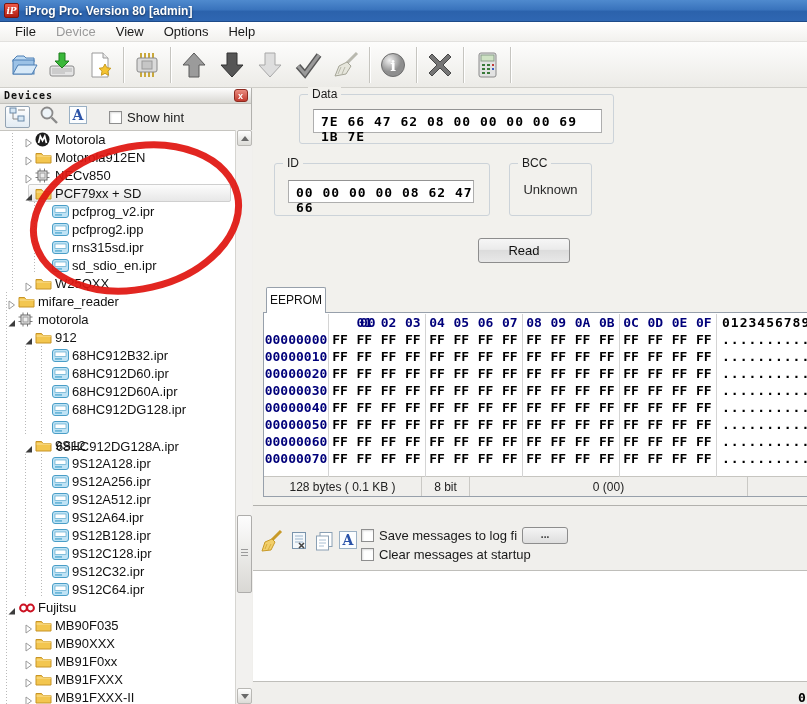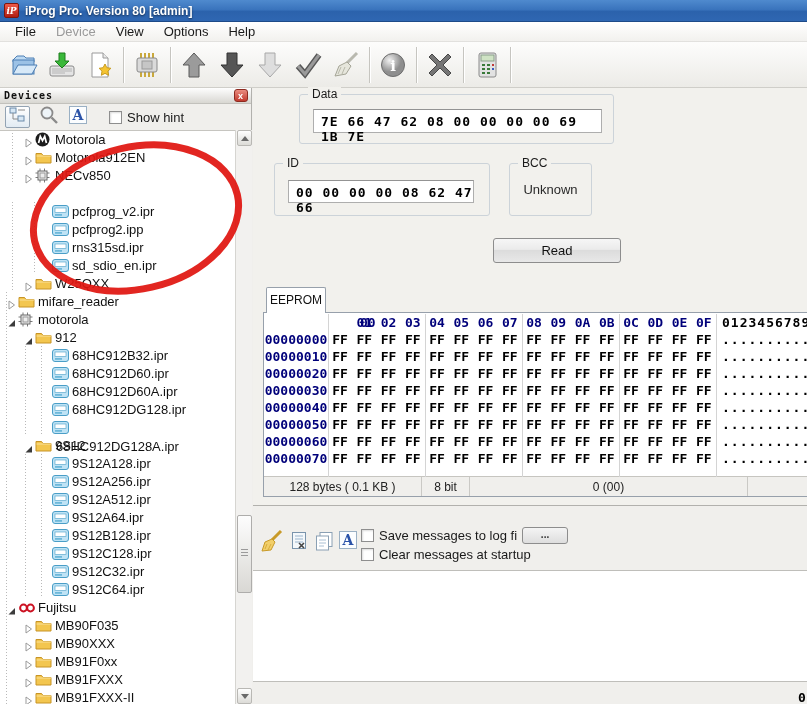"PCF79xx + SD" div.trow { html: none -> <div> <span></span> <span><svg> <path></path> </svg></span> <span><svg> <path></path> <path></path> <path></path> </svg></span> <span>PCF79xx + SD</span> </div> }
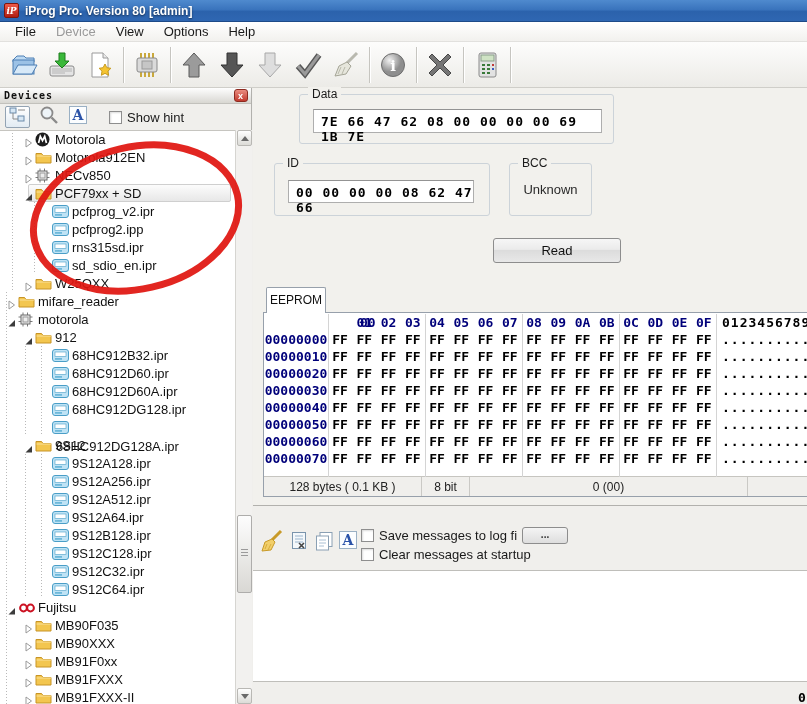"Read" div.btn { left: 240px -> 225px; width: 128px -> 92px }
